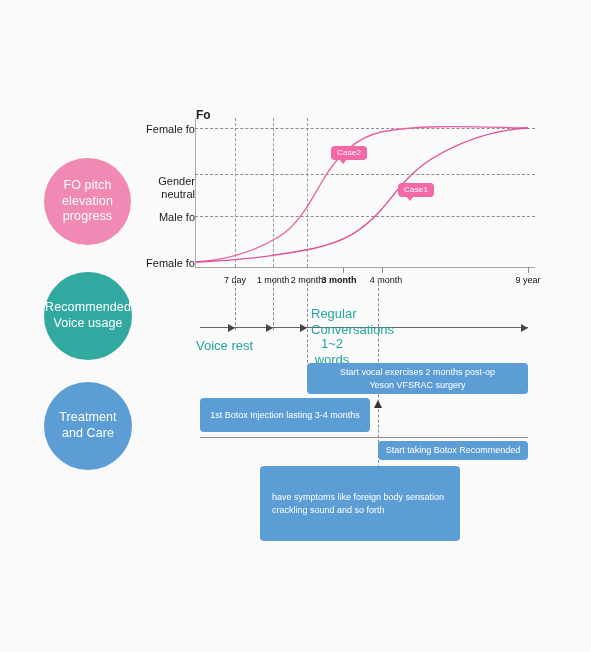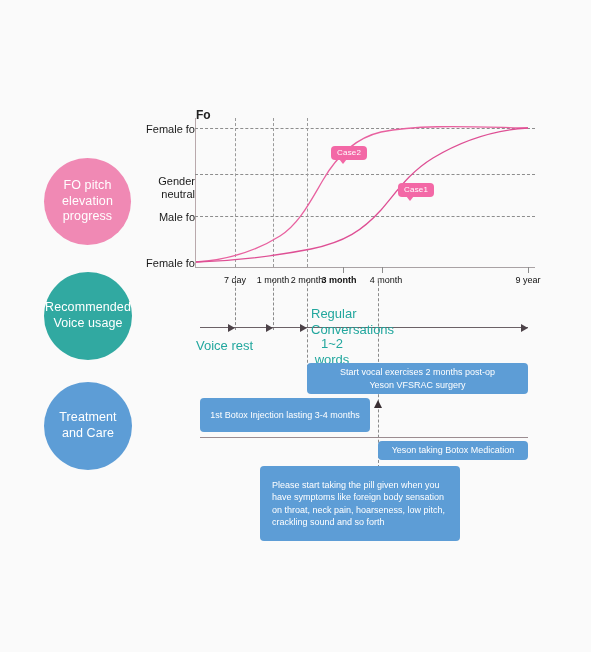"Yeson taking Botox Medication" span { text: Yeson taking Botox Medication -> Start taking Botox Recommended }
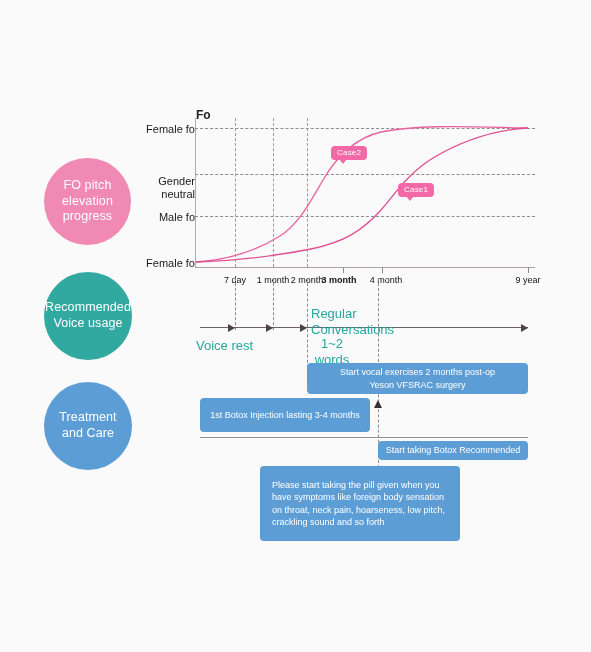"Please start taking the pill" span { html: <span>Please start taking the pill given when you</span> -> none }
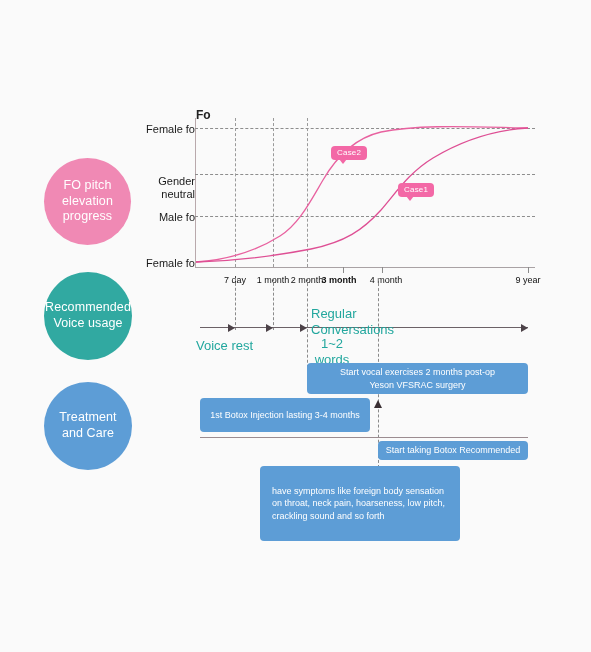"on throat, neck pain, hoarseness," span { html: <span>on throat, neck pain, hoarseness, low pitch,</span> -> none }
